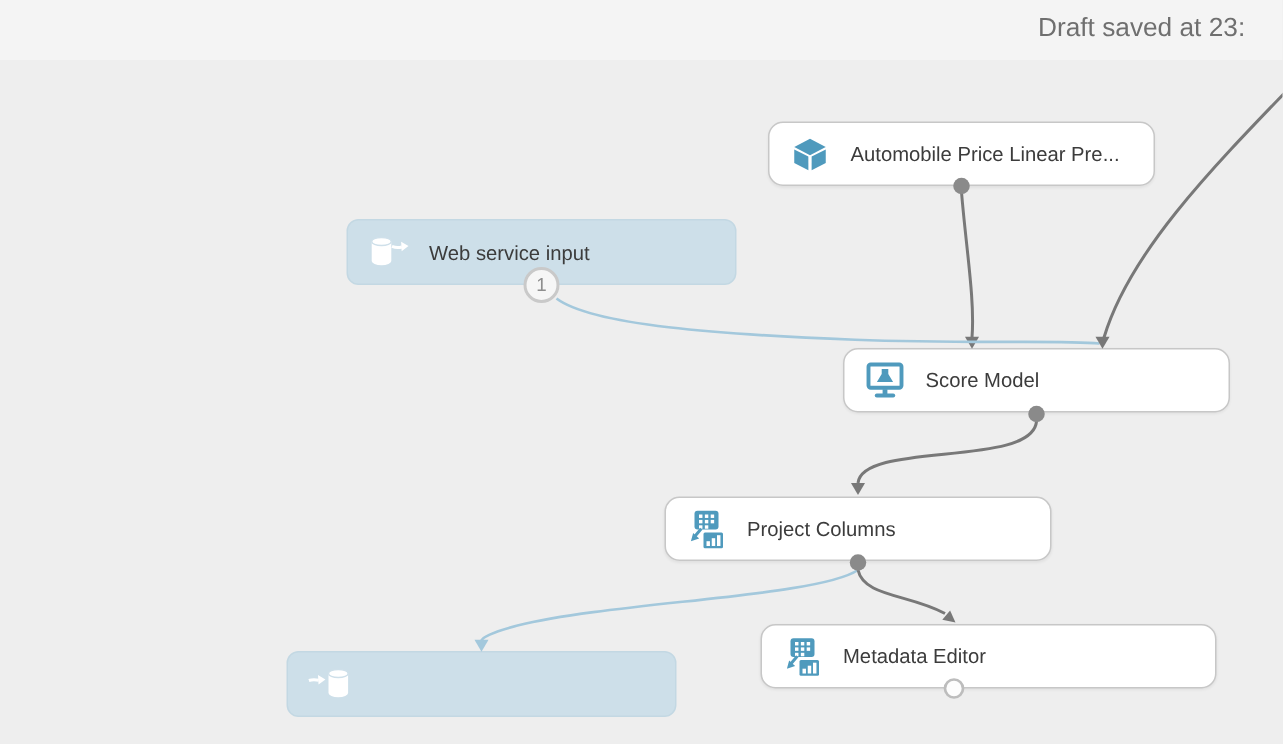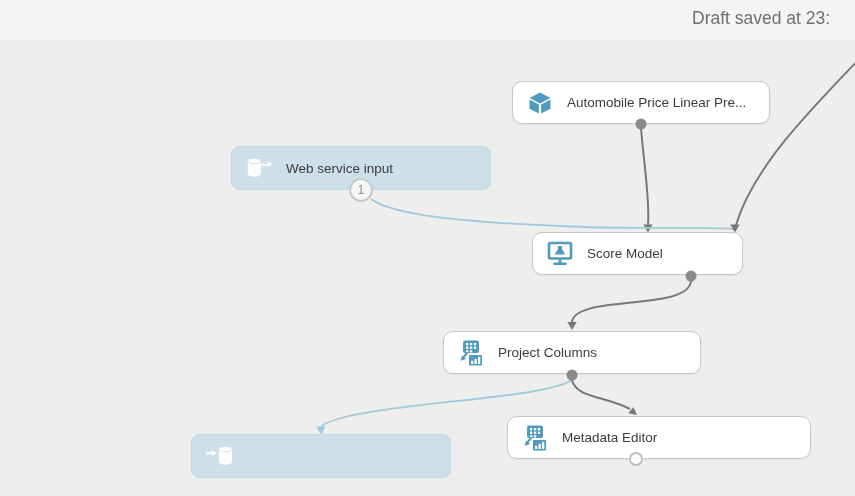"Score Model" div.node { left: 532px -> 562px; width: 211px -> 258px }
